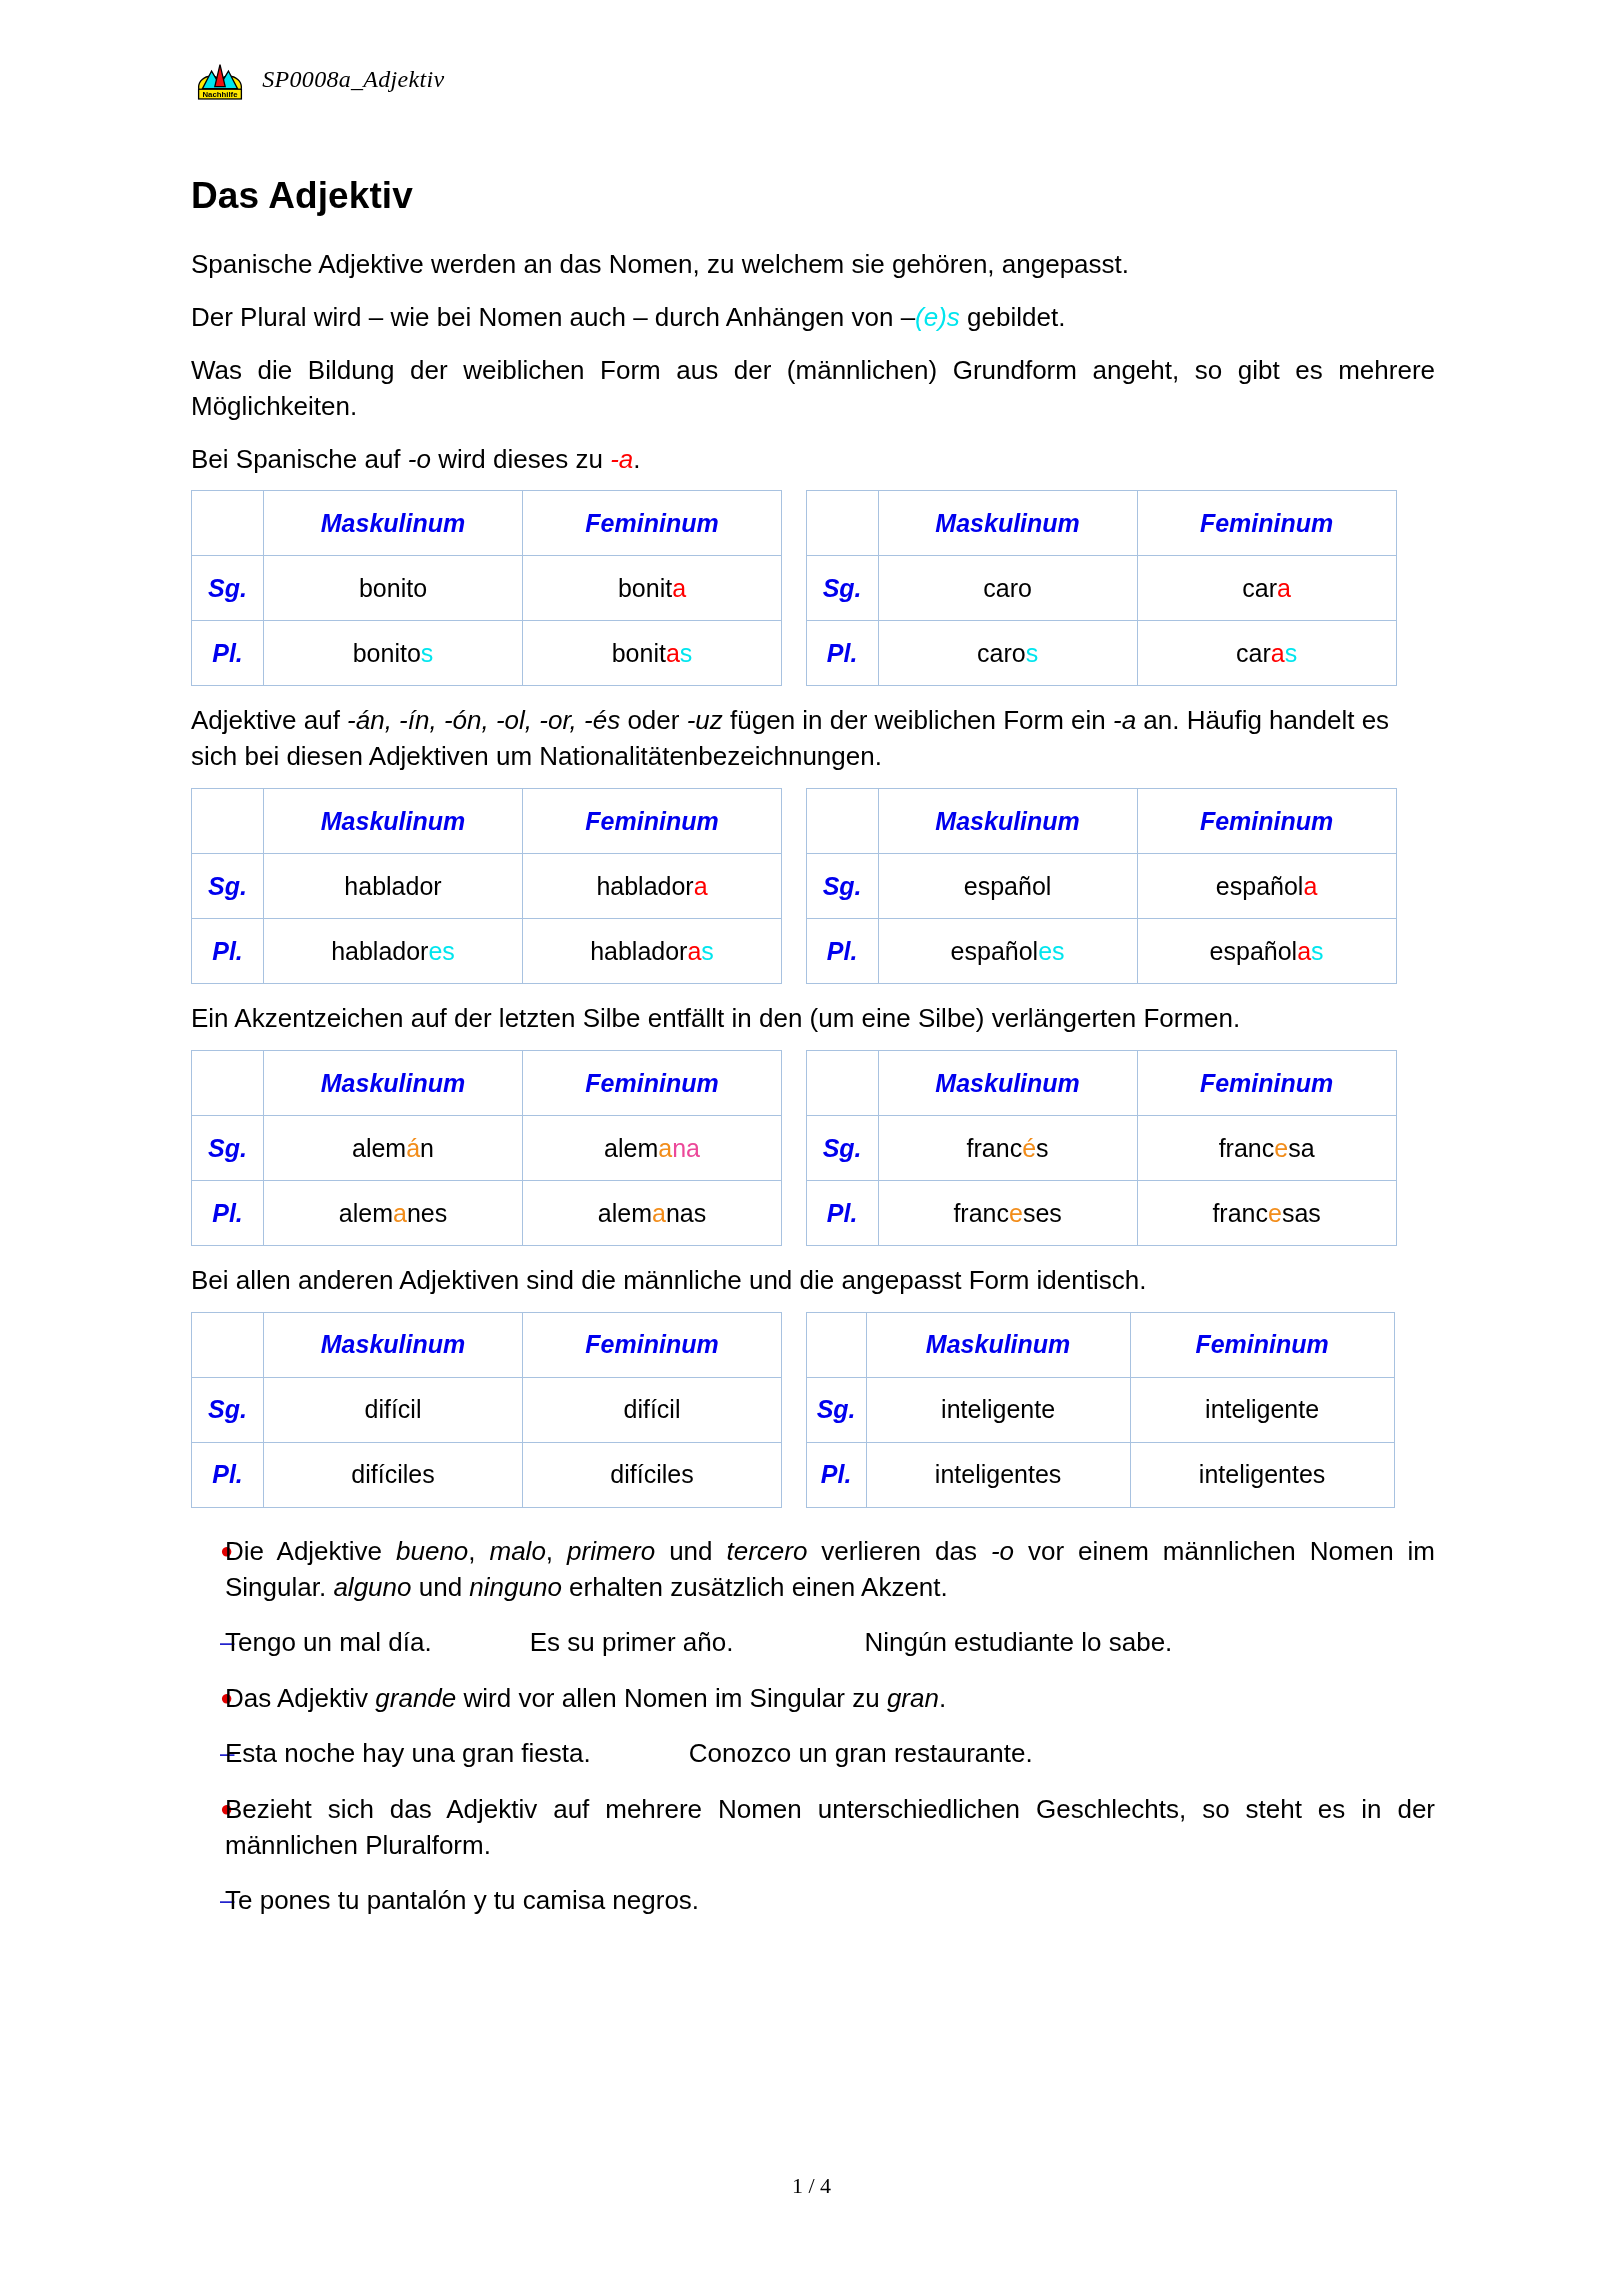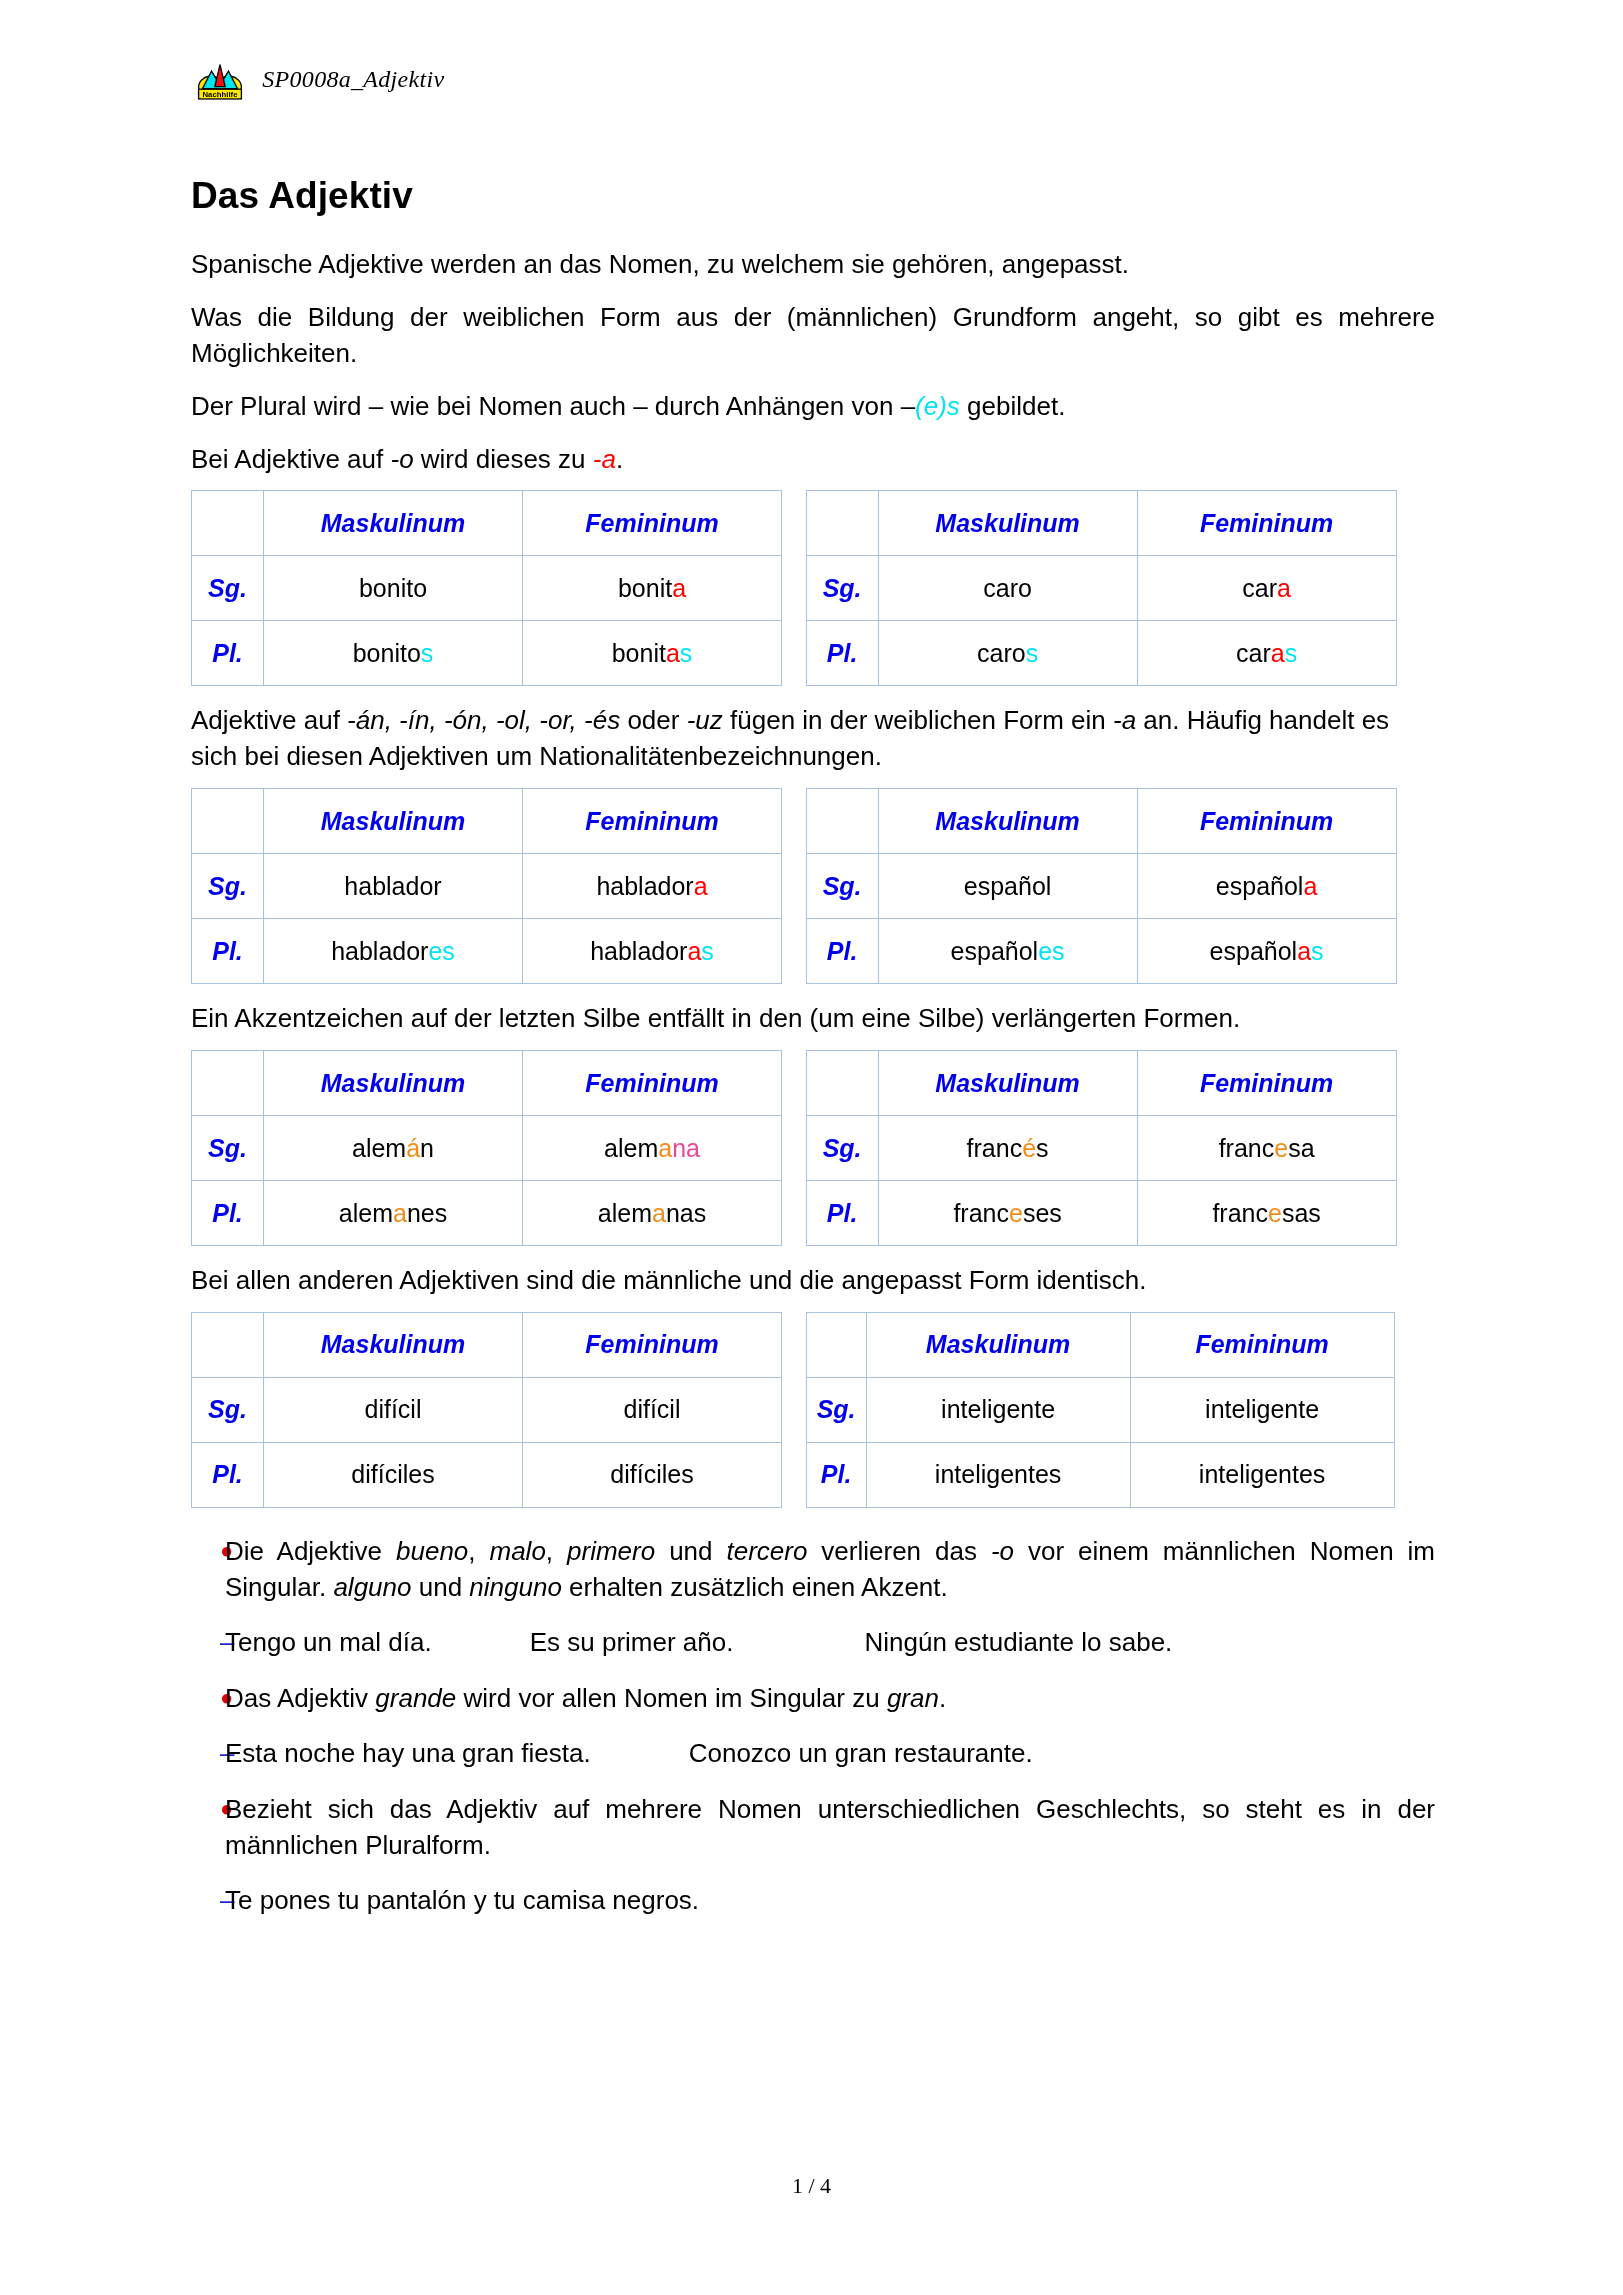"Was die Bildung der weiblichen" p.para { order: before "Der Plural wird – wie" -> after "Der Plural wird – wie" }
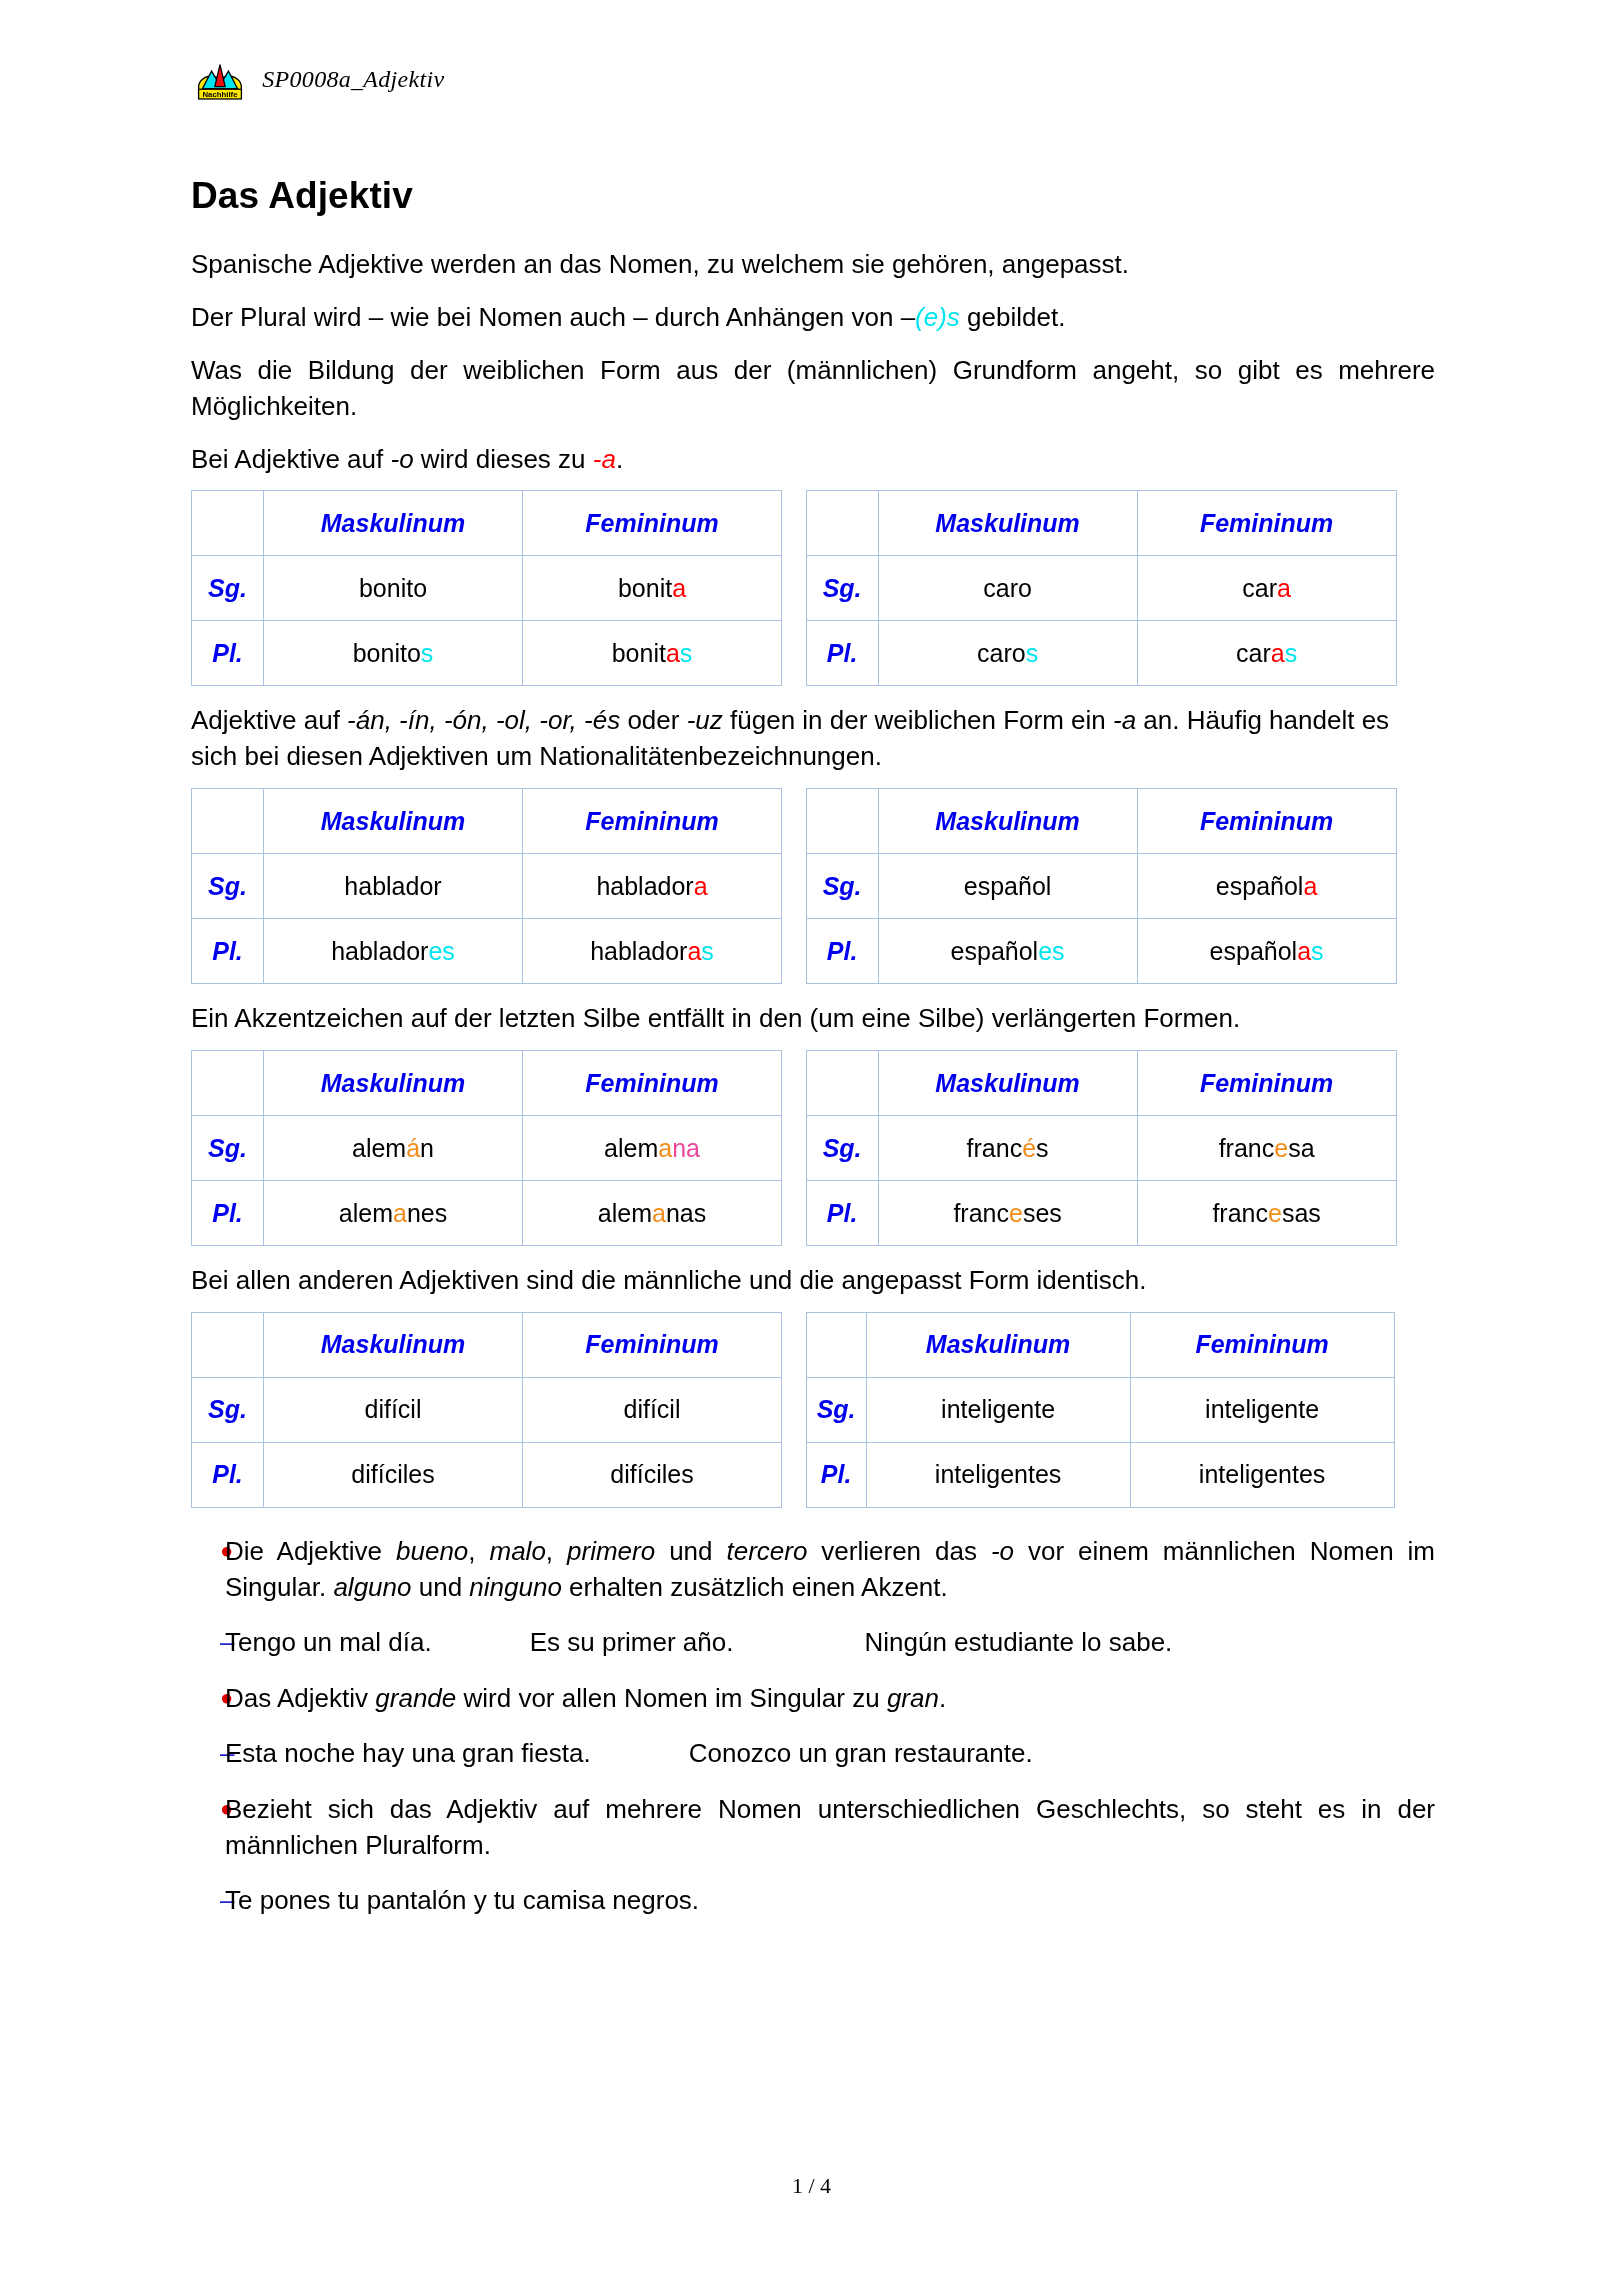"Bei Adjektive auf" span { text: Adjektive -> Spanische }
